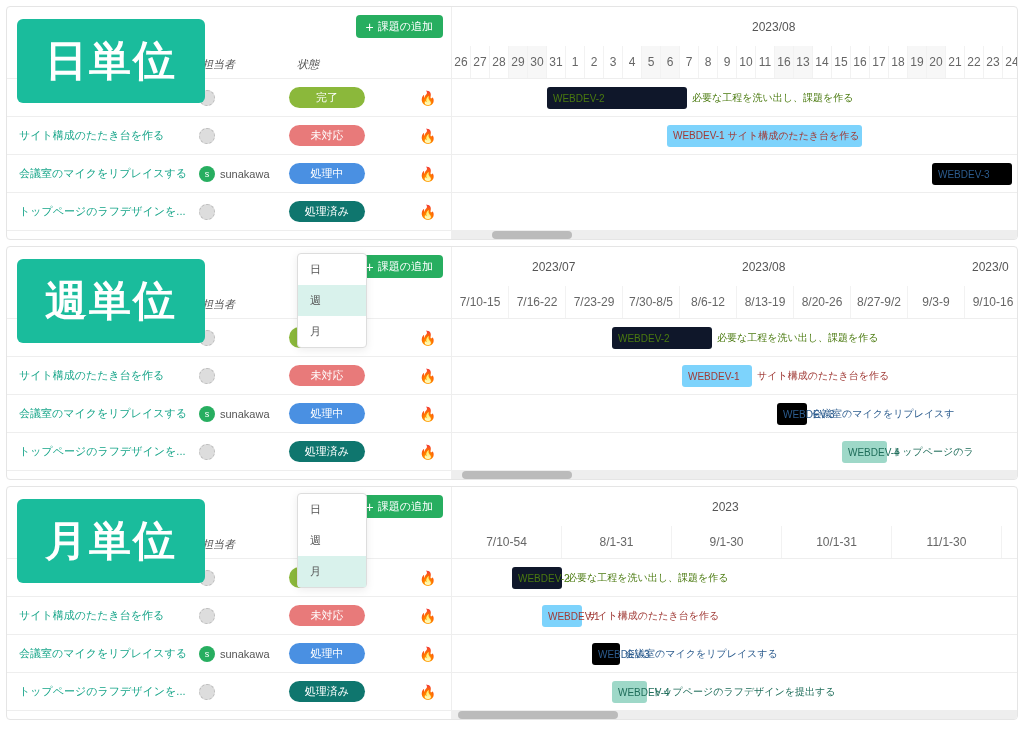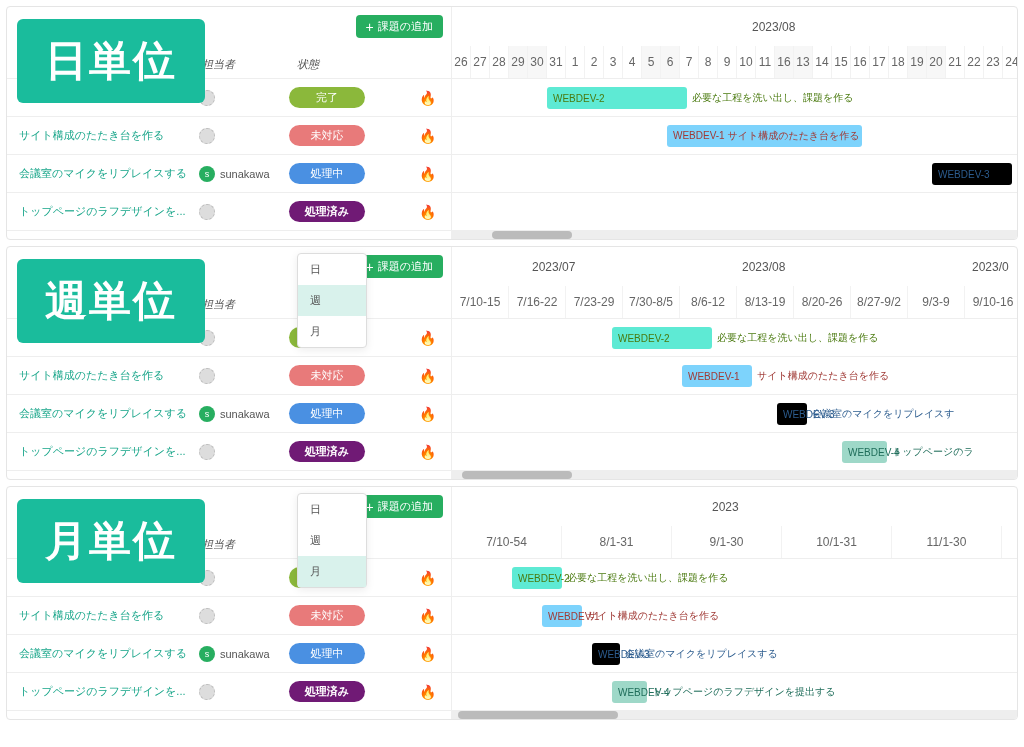"WEBDEV-2" .bar.green { background: #5eead4 -> #0f172a }
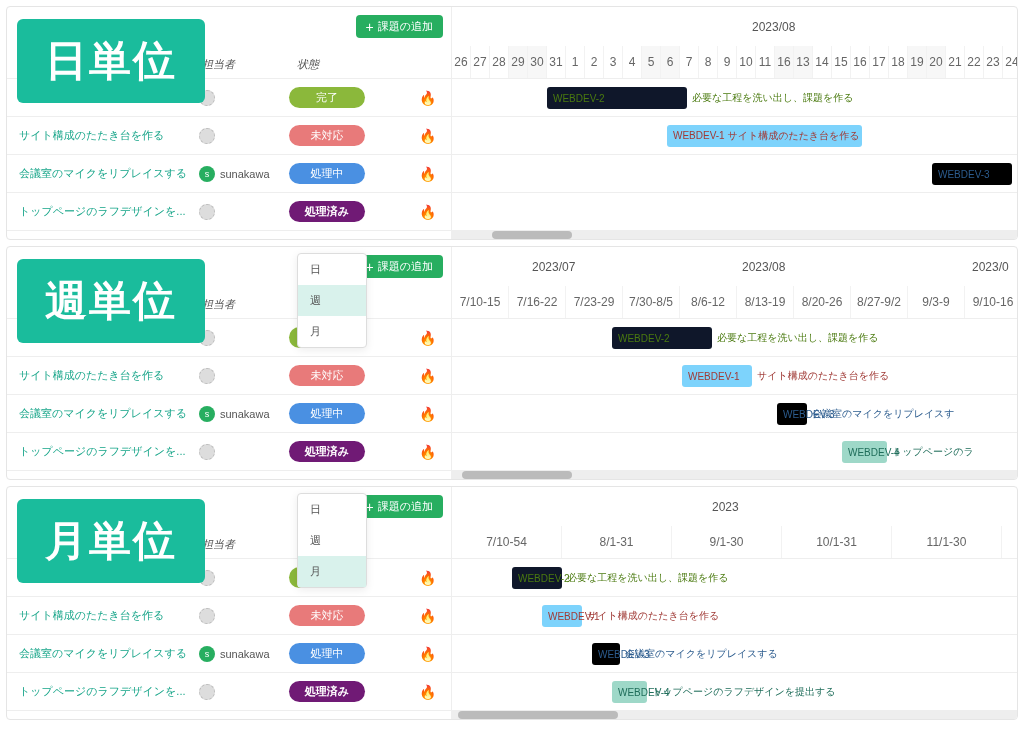"処理済み" .st-res { background: #701a75 -> #0f766e; font-weight: bold -> none }
